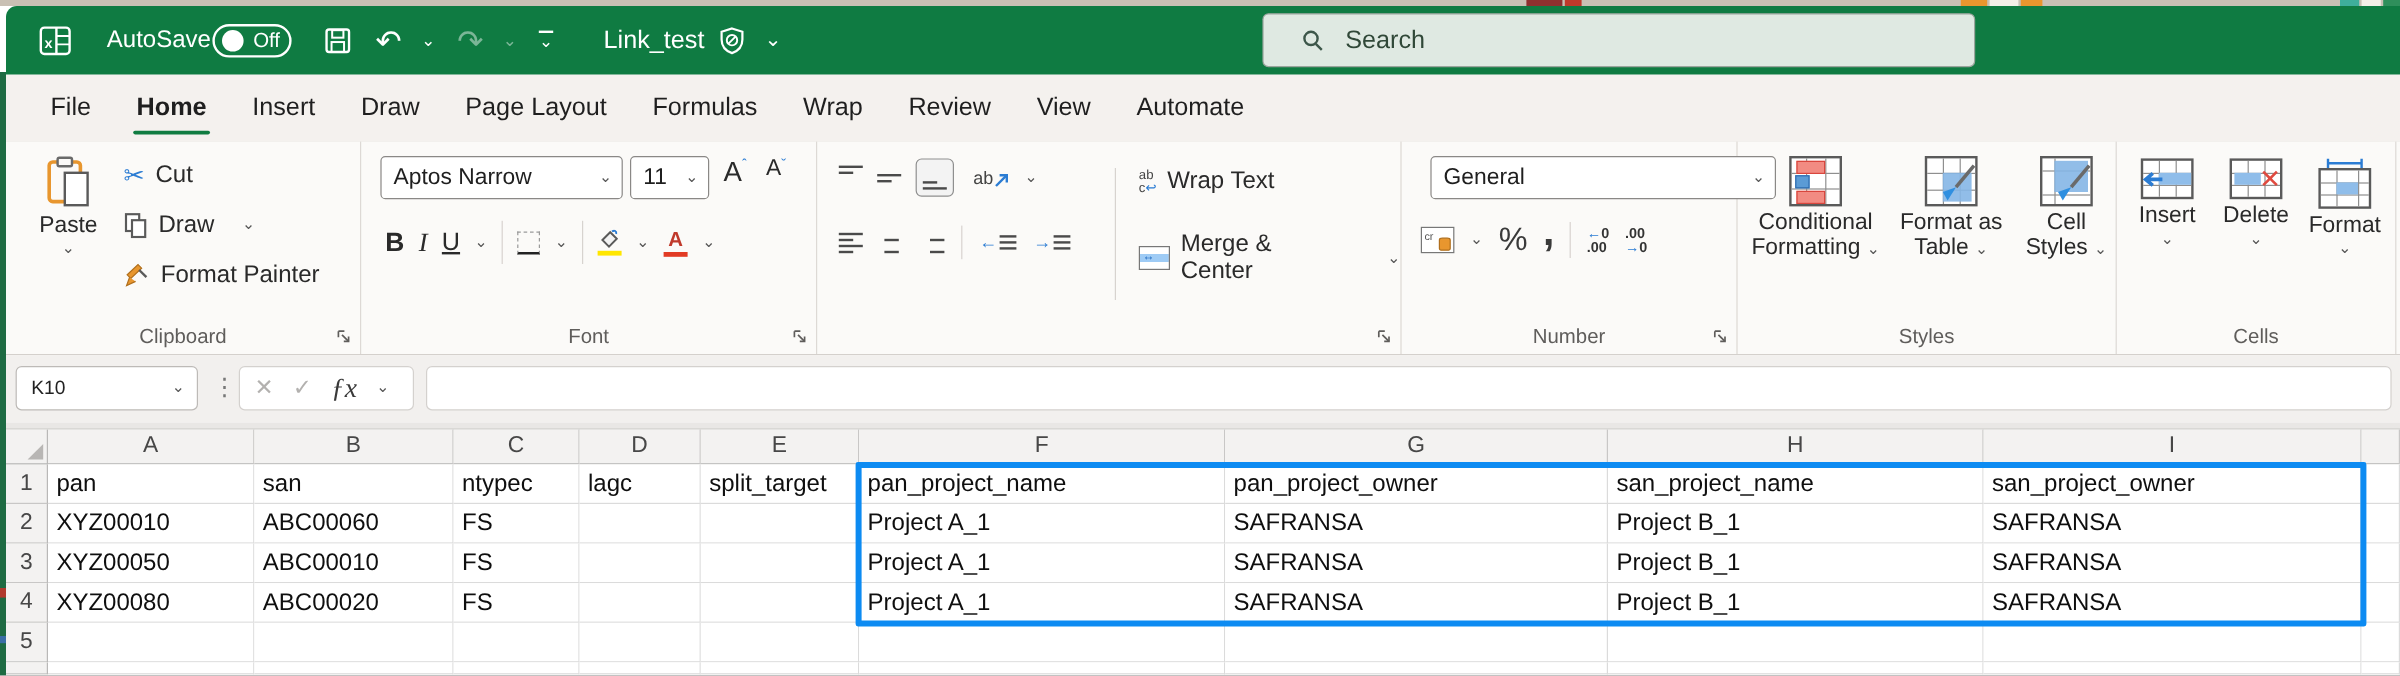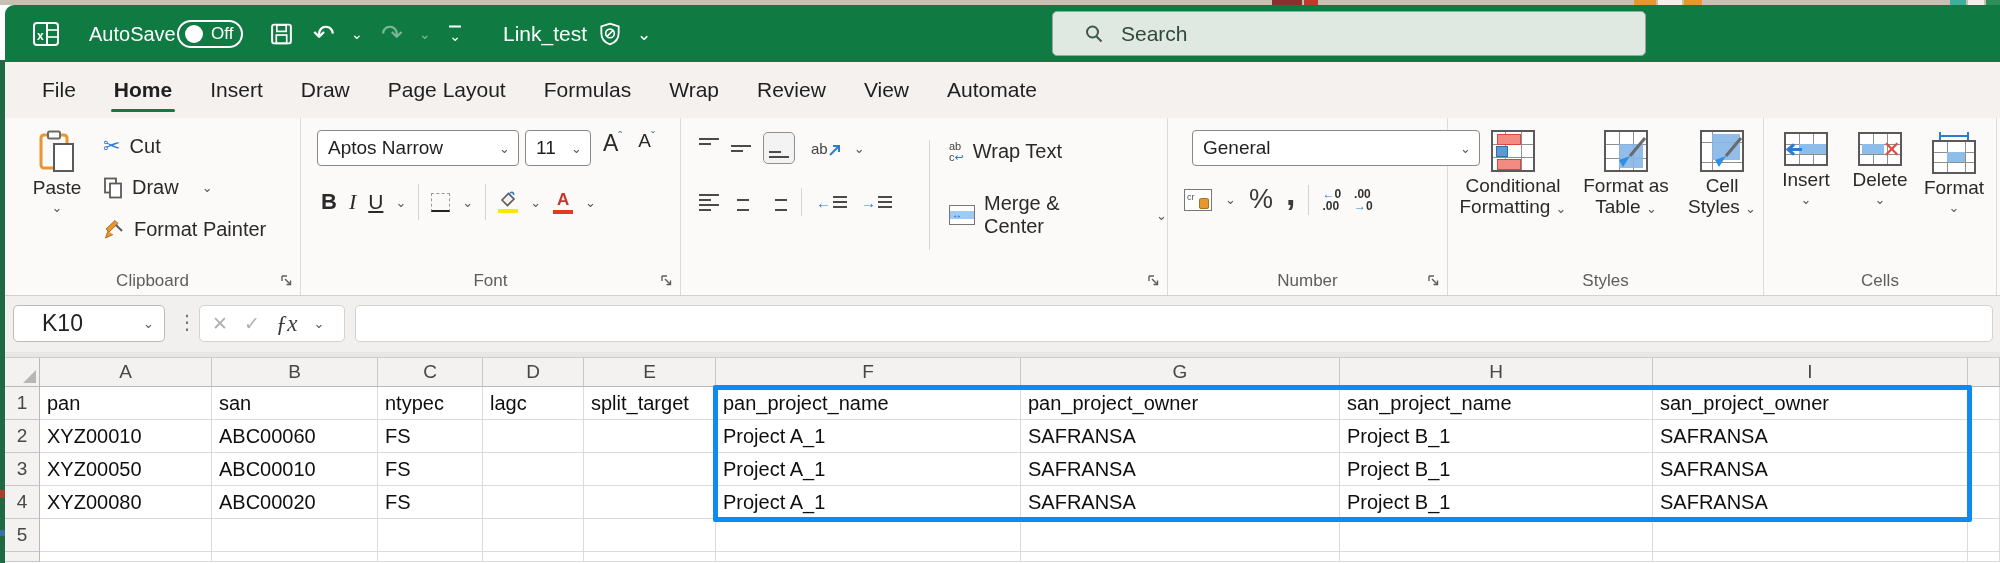"K10" .namebox input { font-size: 23px -> 16px; margin-left: 16px -> none }
